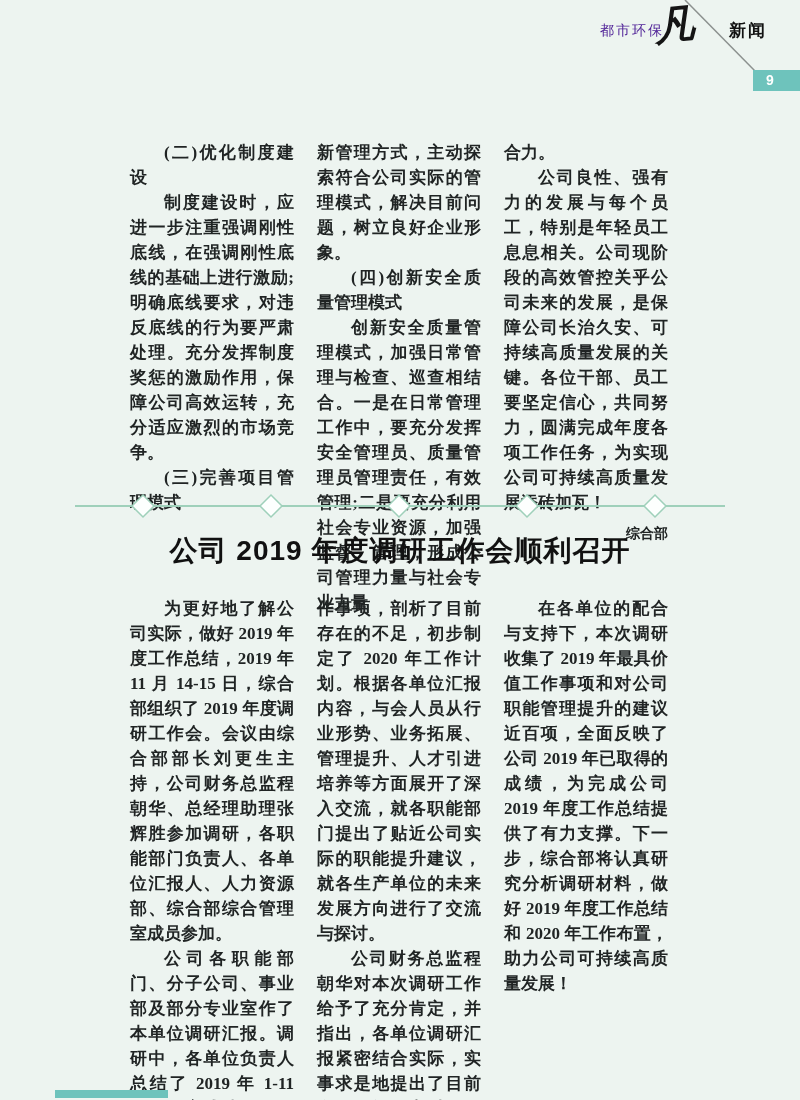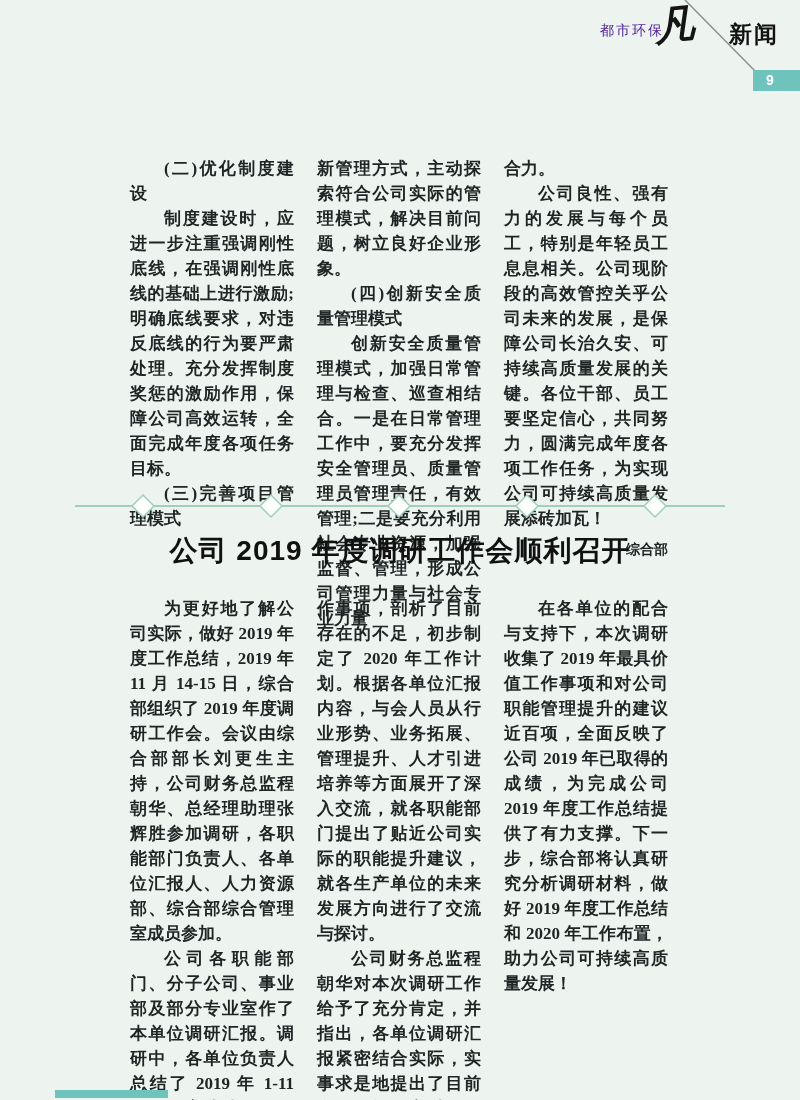"新闻" .section-label { font-size: 23px -> 17px }
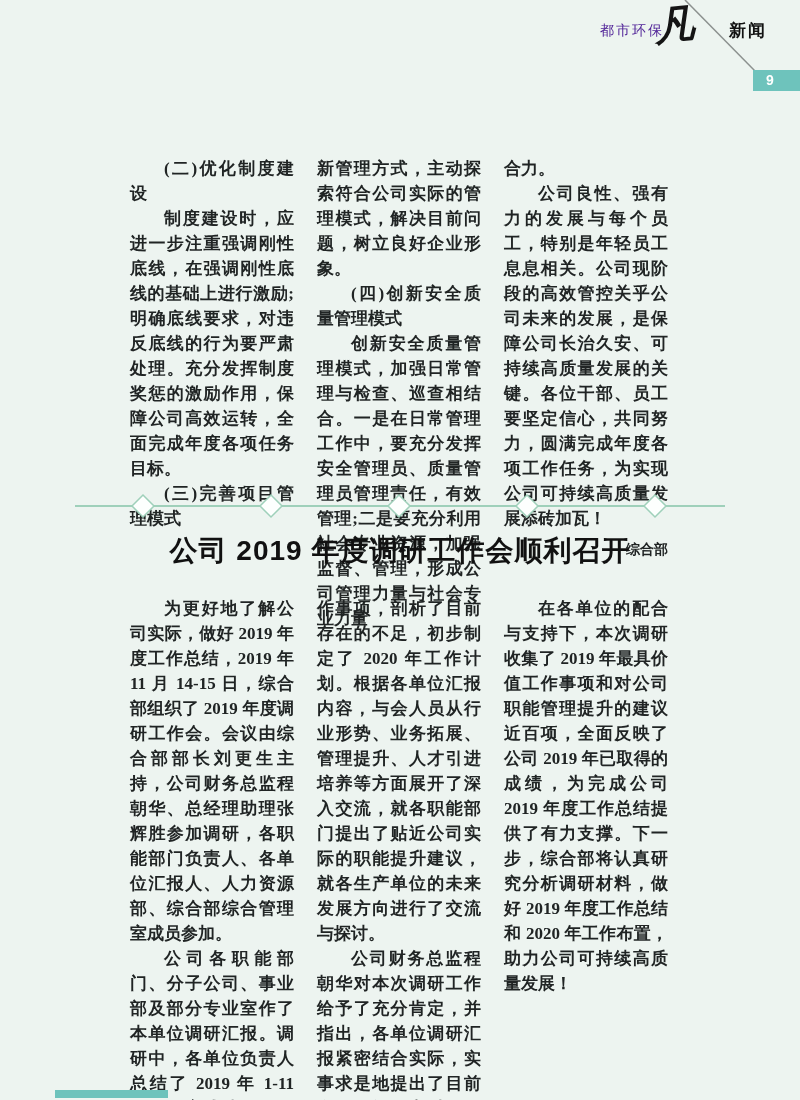"(二)优化制度建设" #topCols { top: 156px -> 140px }
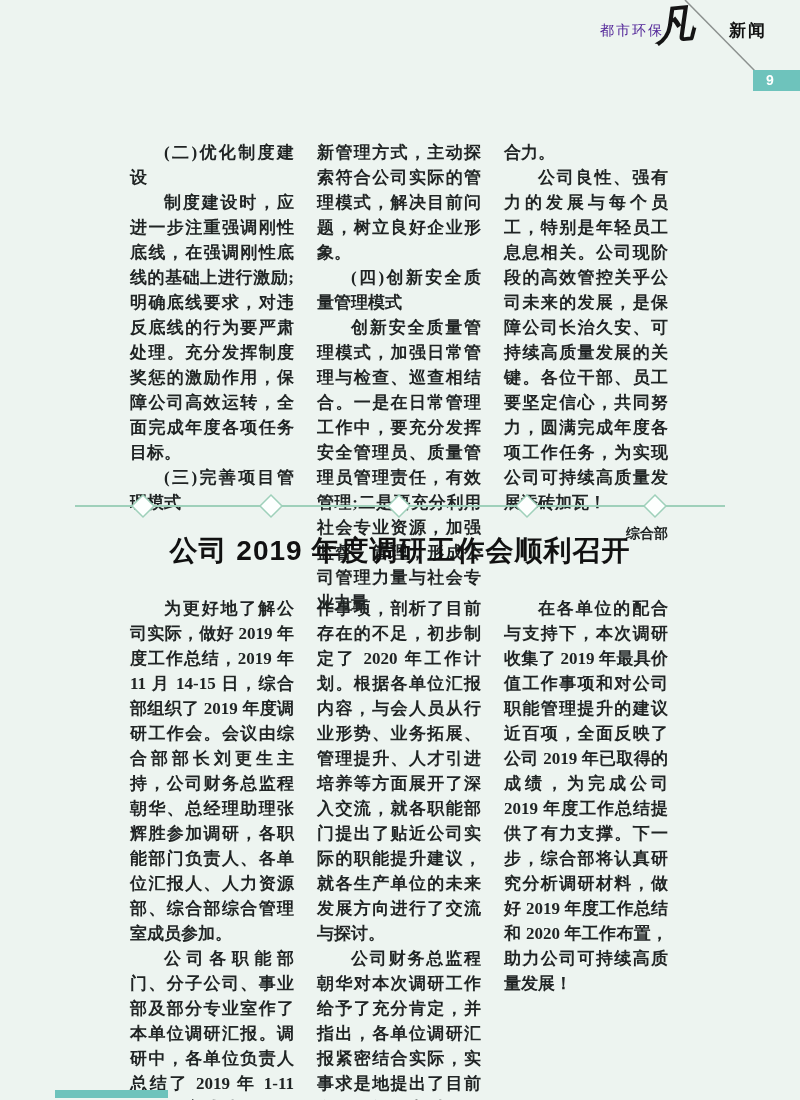"制度建设时，应进一步注重强调刚性底线，在强调刚性底线的基础上进行激励;明确底线要" p.frag { text: 全面完成年度各项任务目标 -> 充分适应激烈的市场竞争 }
